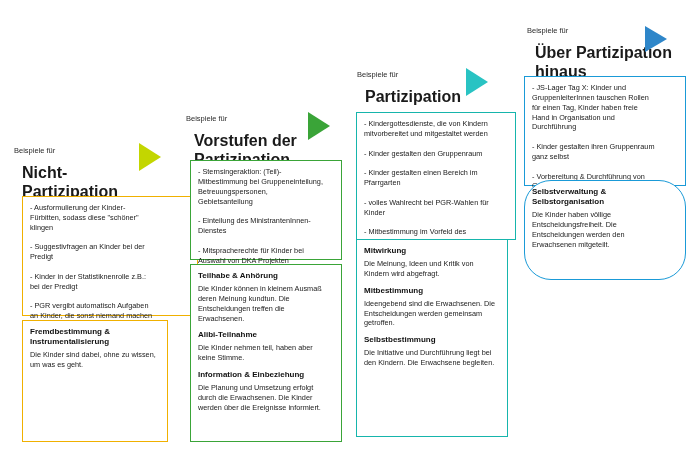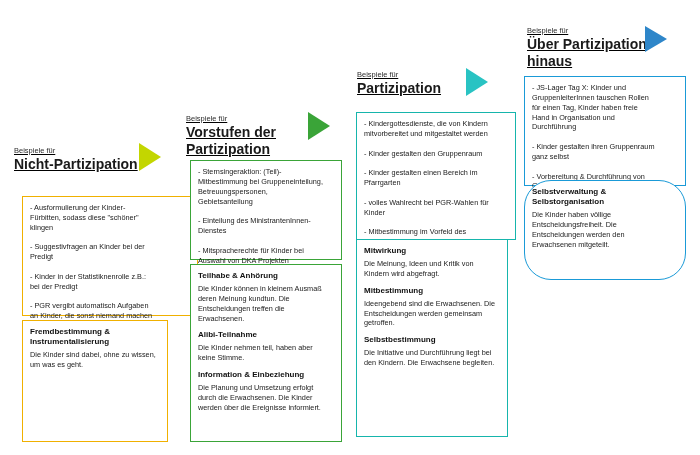"Beispiele für" .col-head { text-decoration: underline -> none }
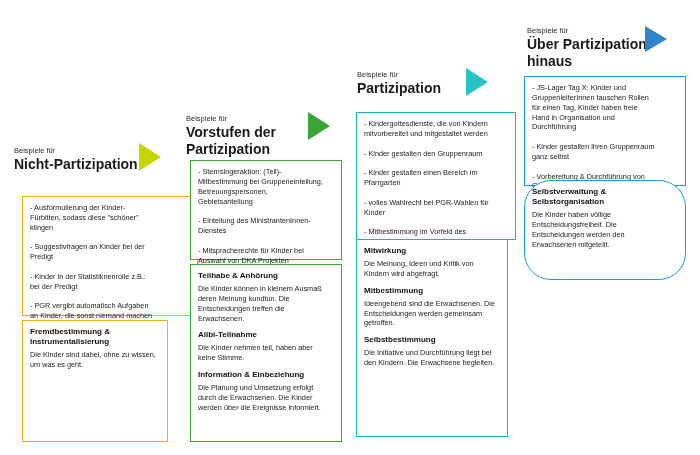"Über Partizipation hinaus" .col-head .headline { font-size: 14px -> 16px; margin: 0 -> 8px }
